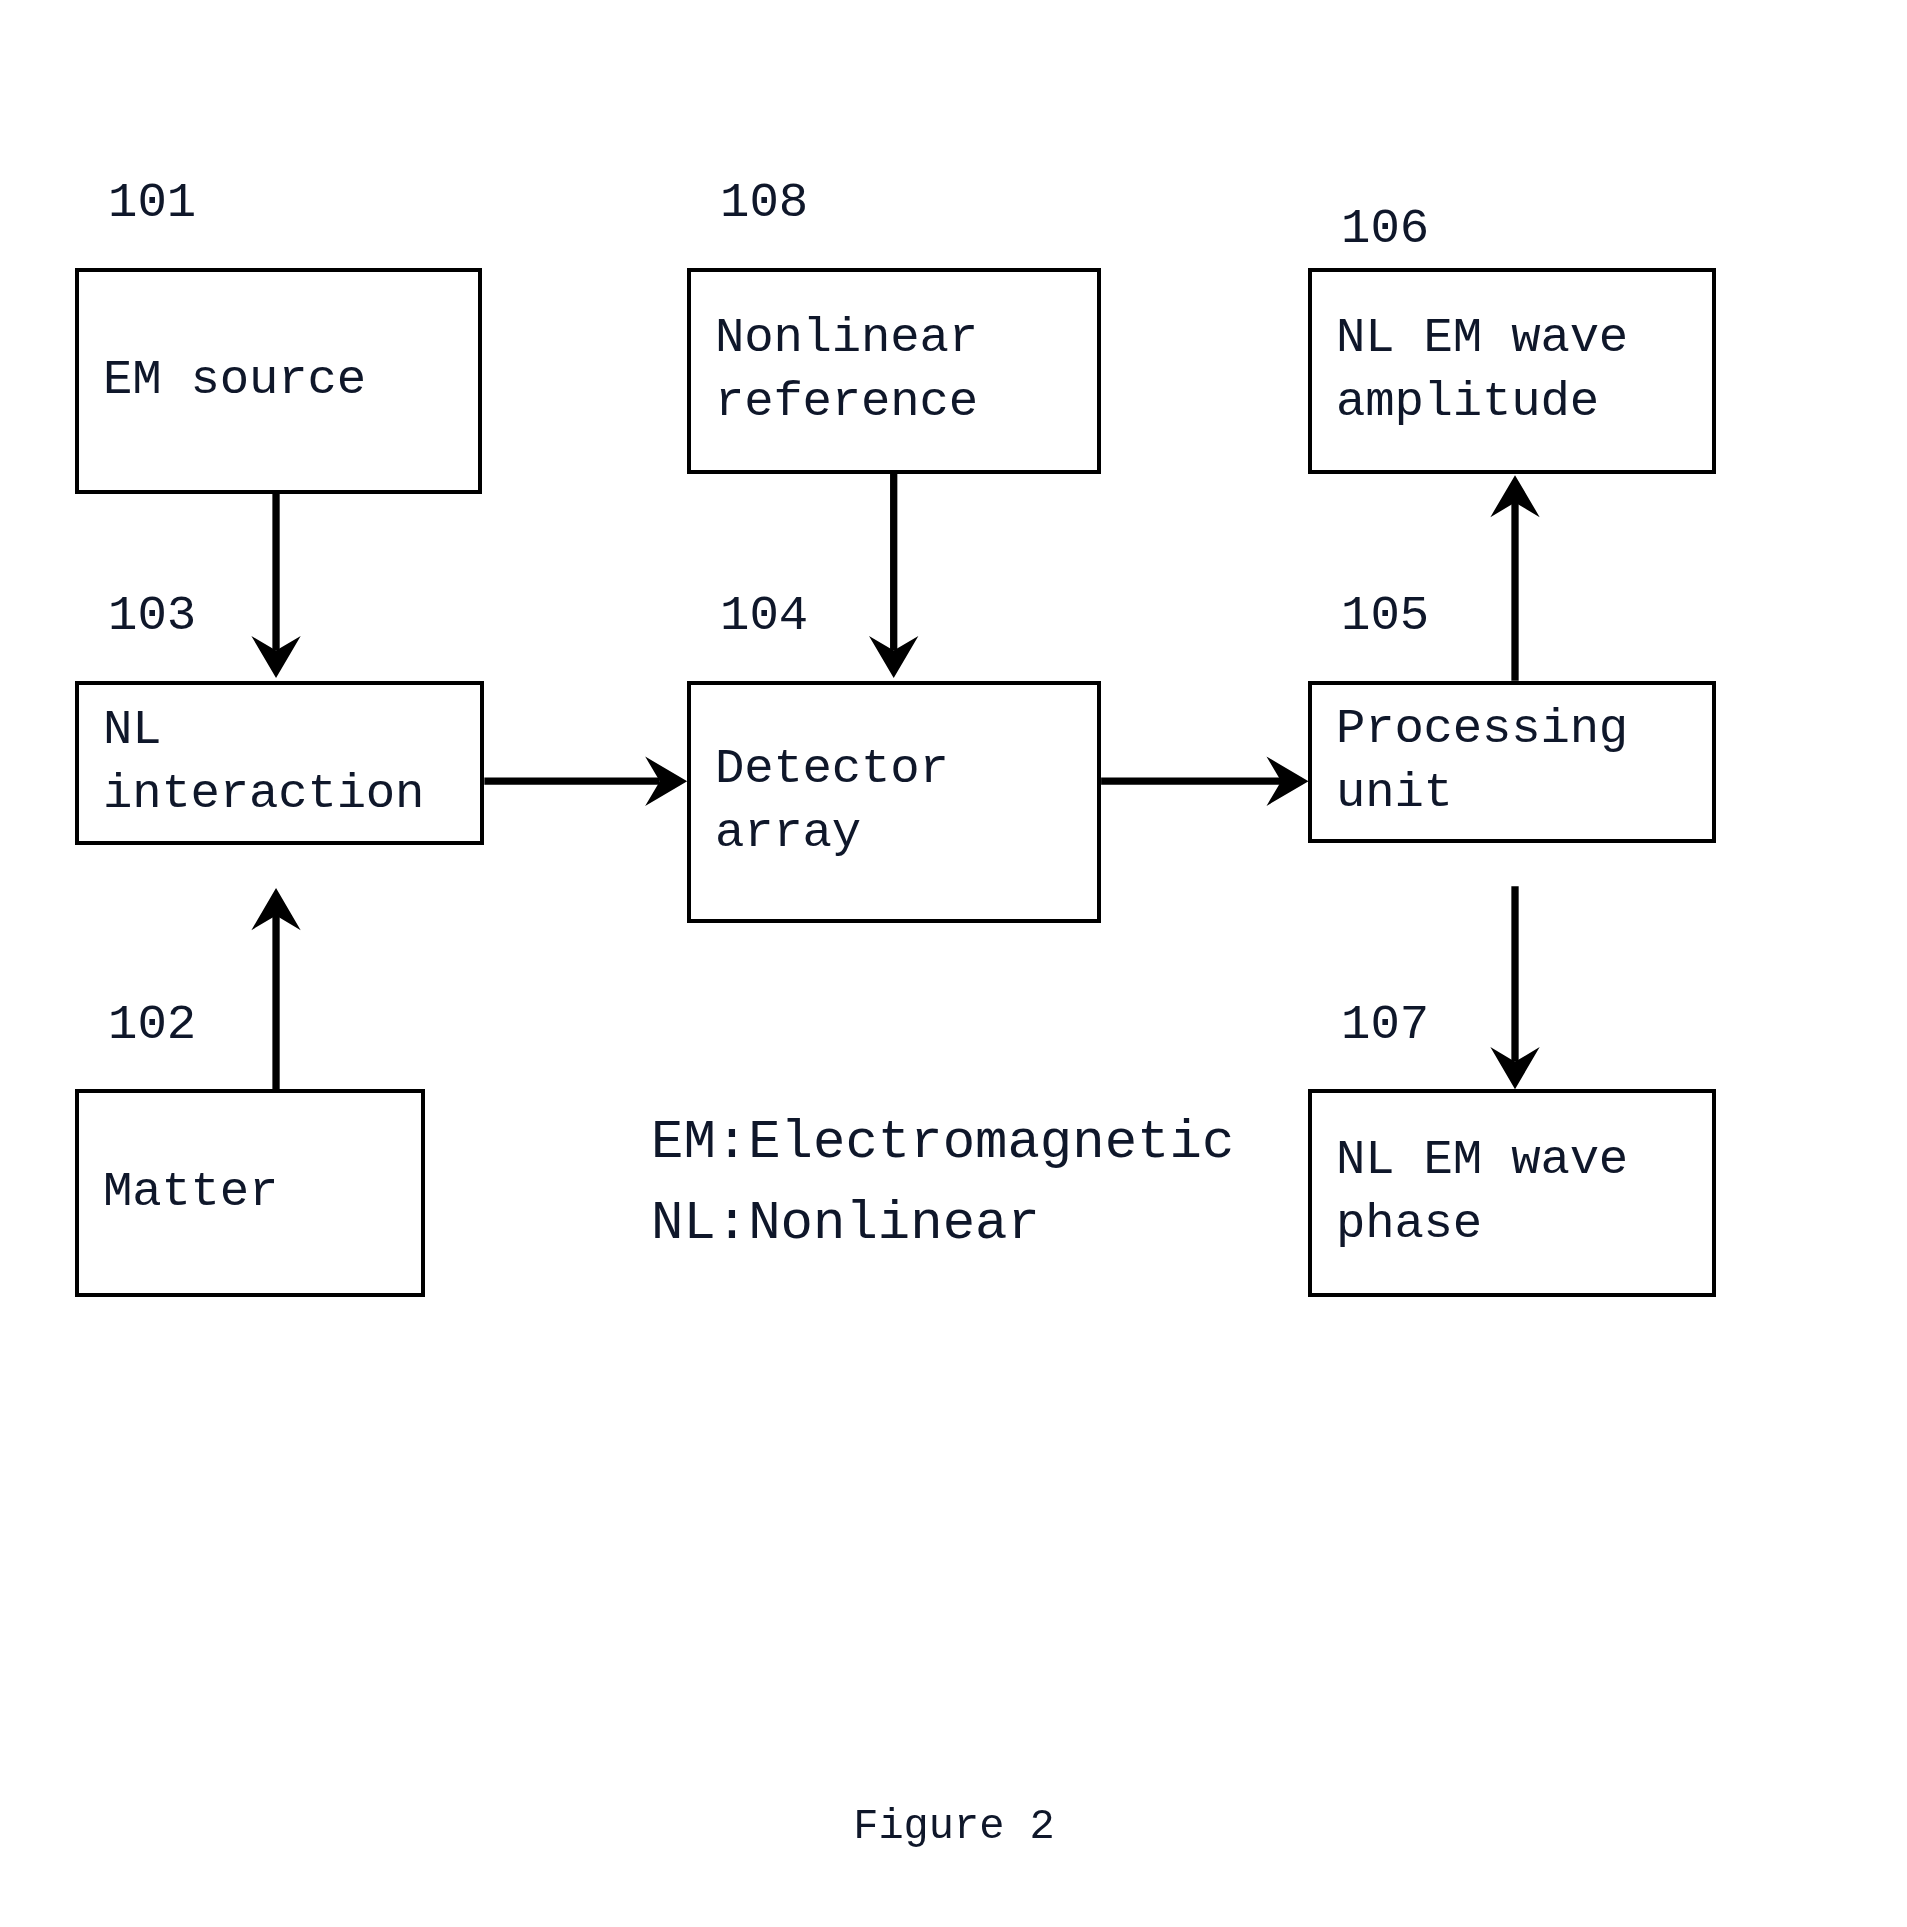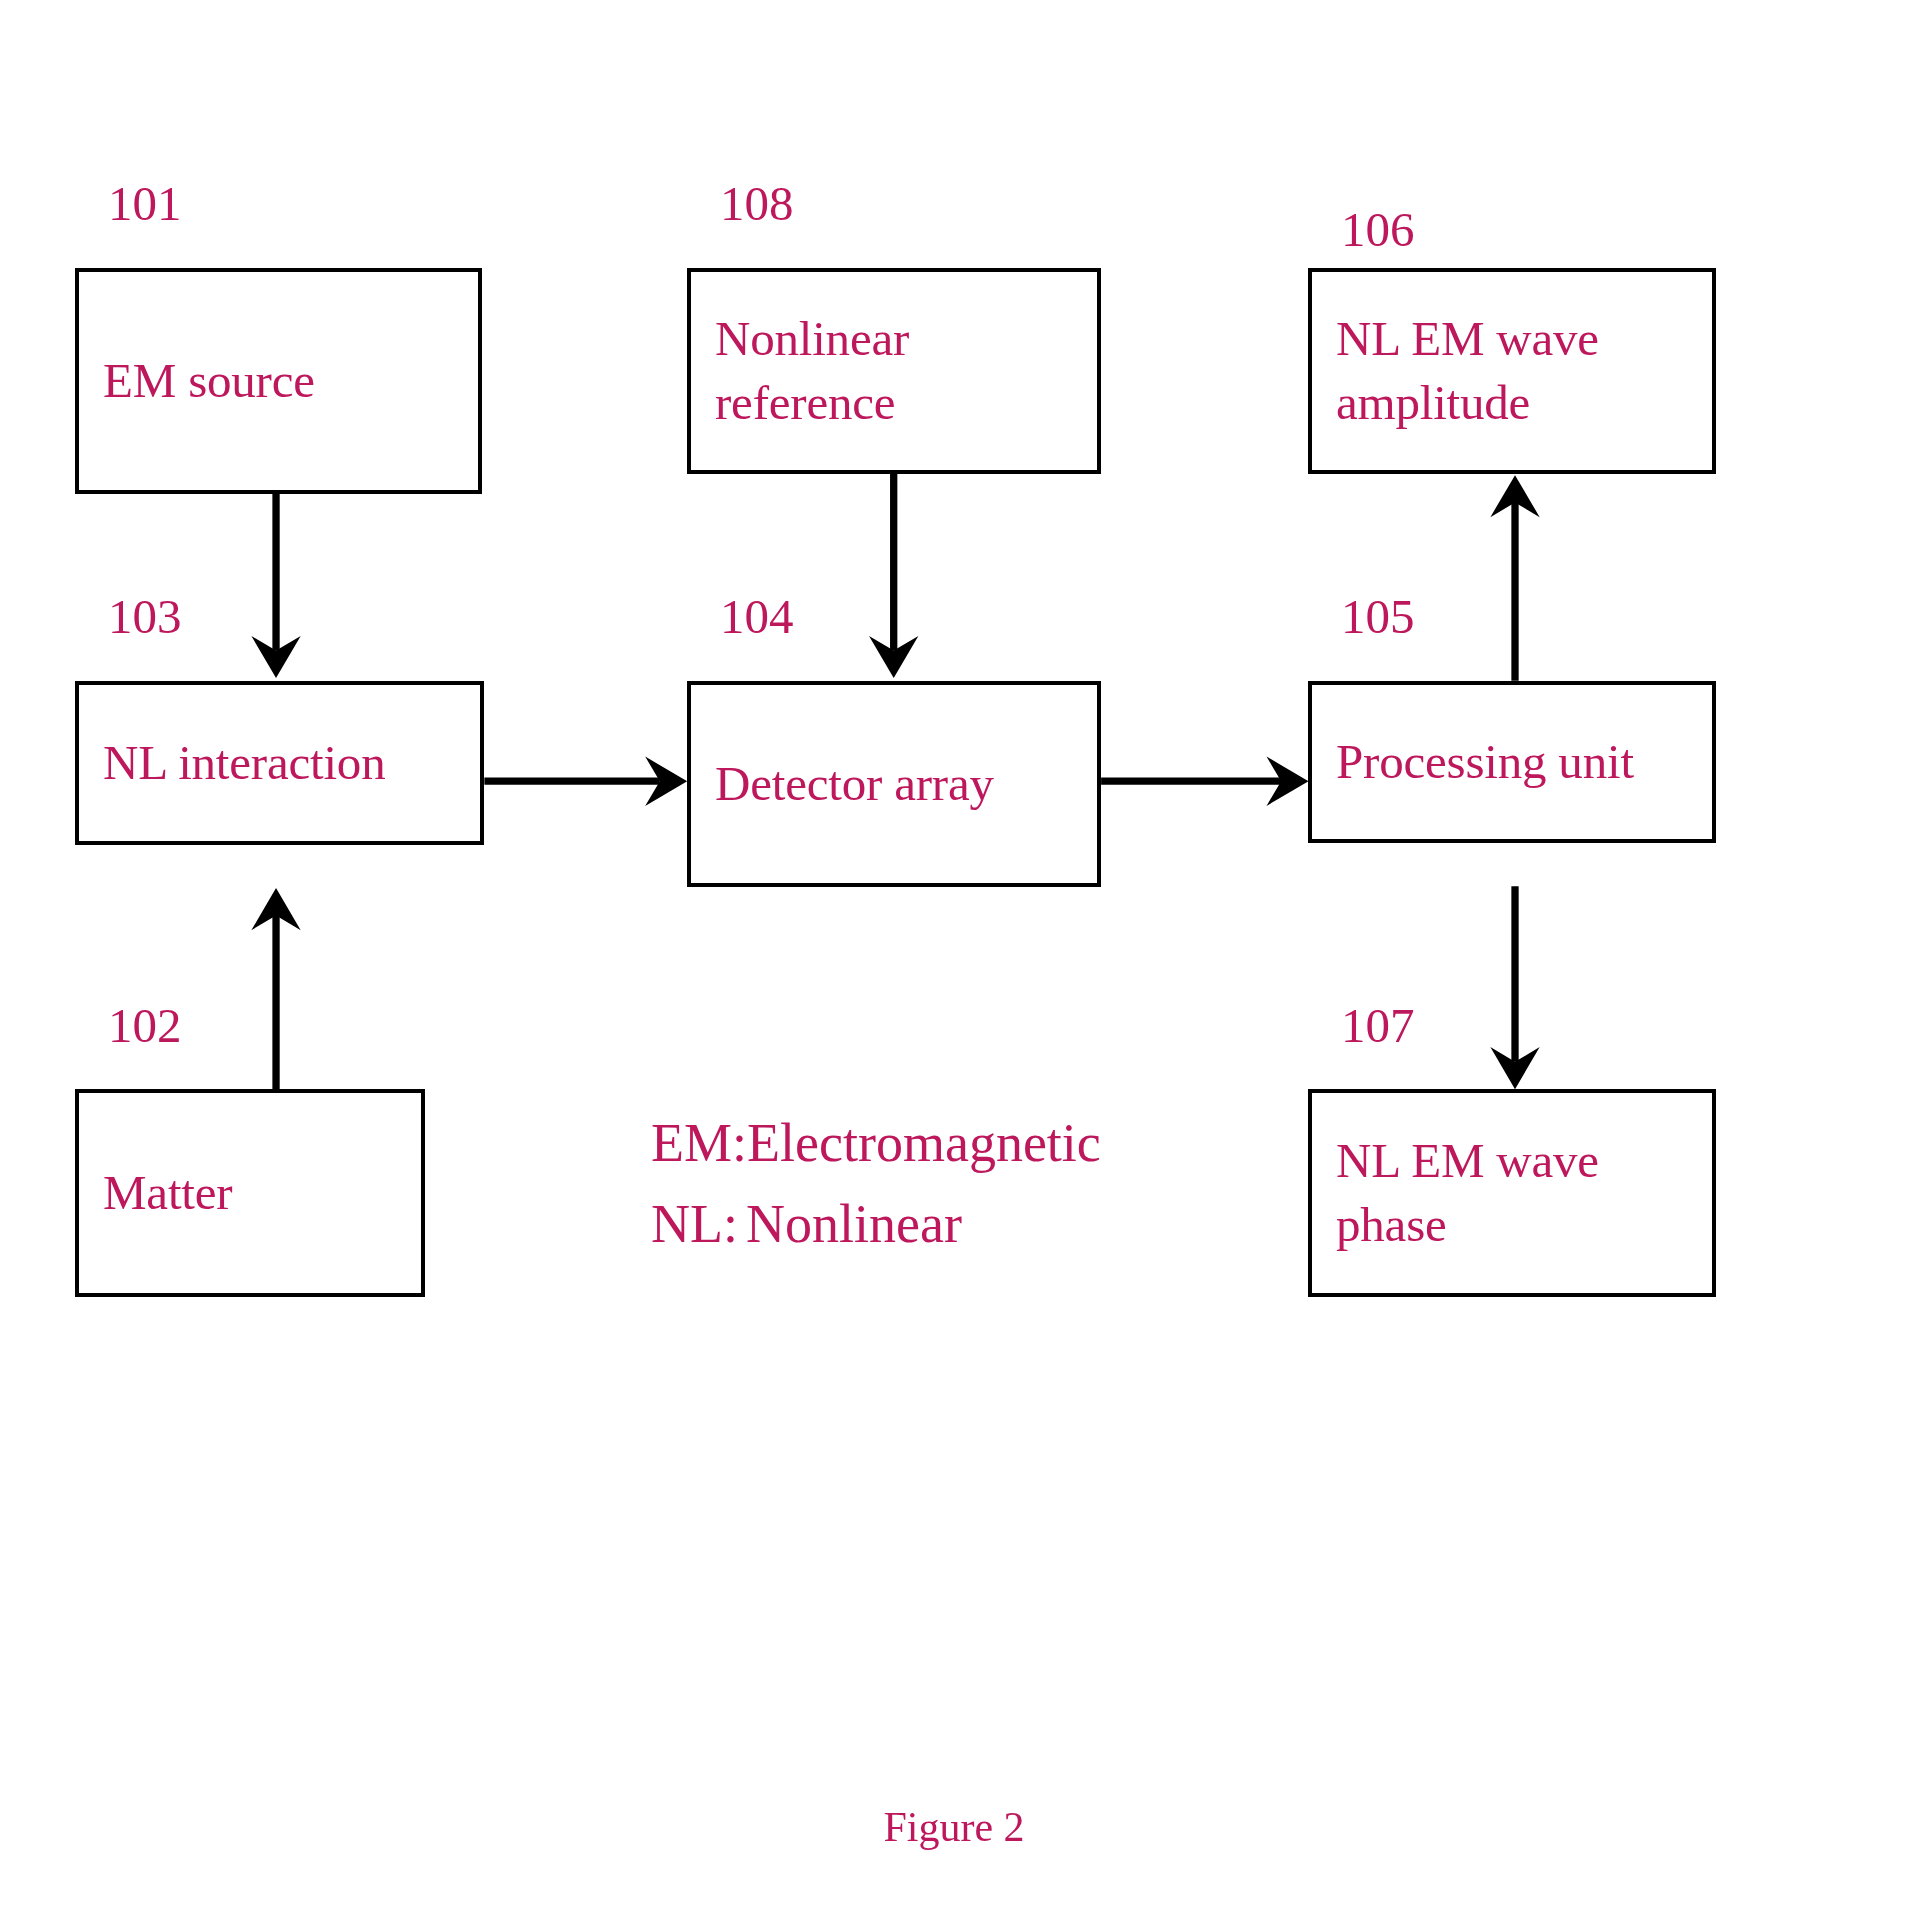"101" #page { color: #be185d -> #0f172a; font-family: Liberation Serif, serif -> Liberation Mono, monospace }
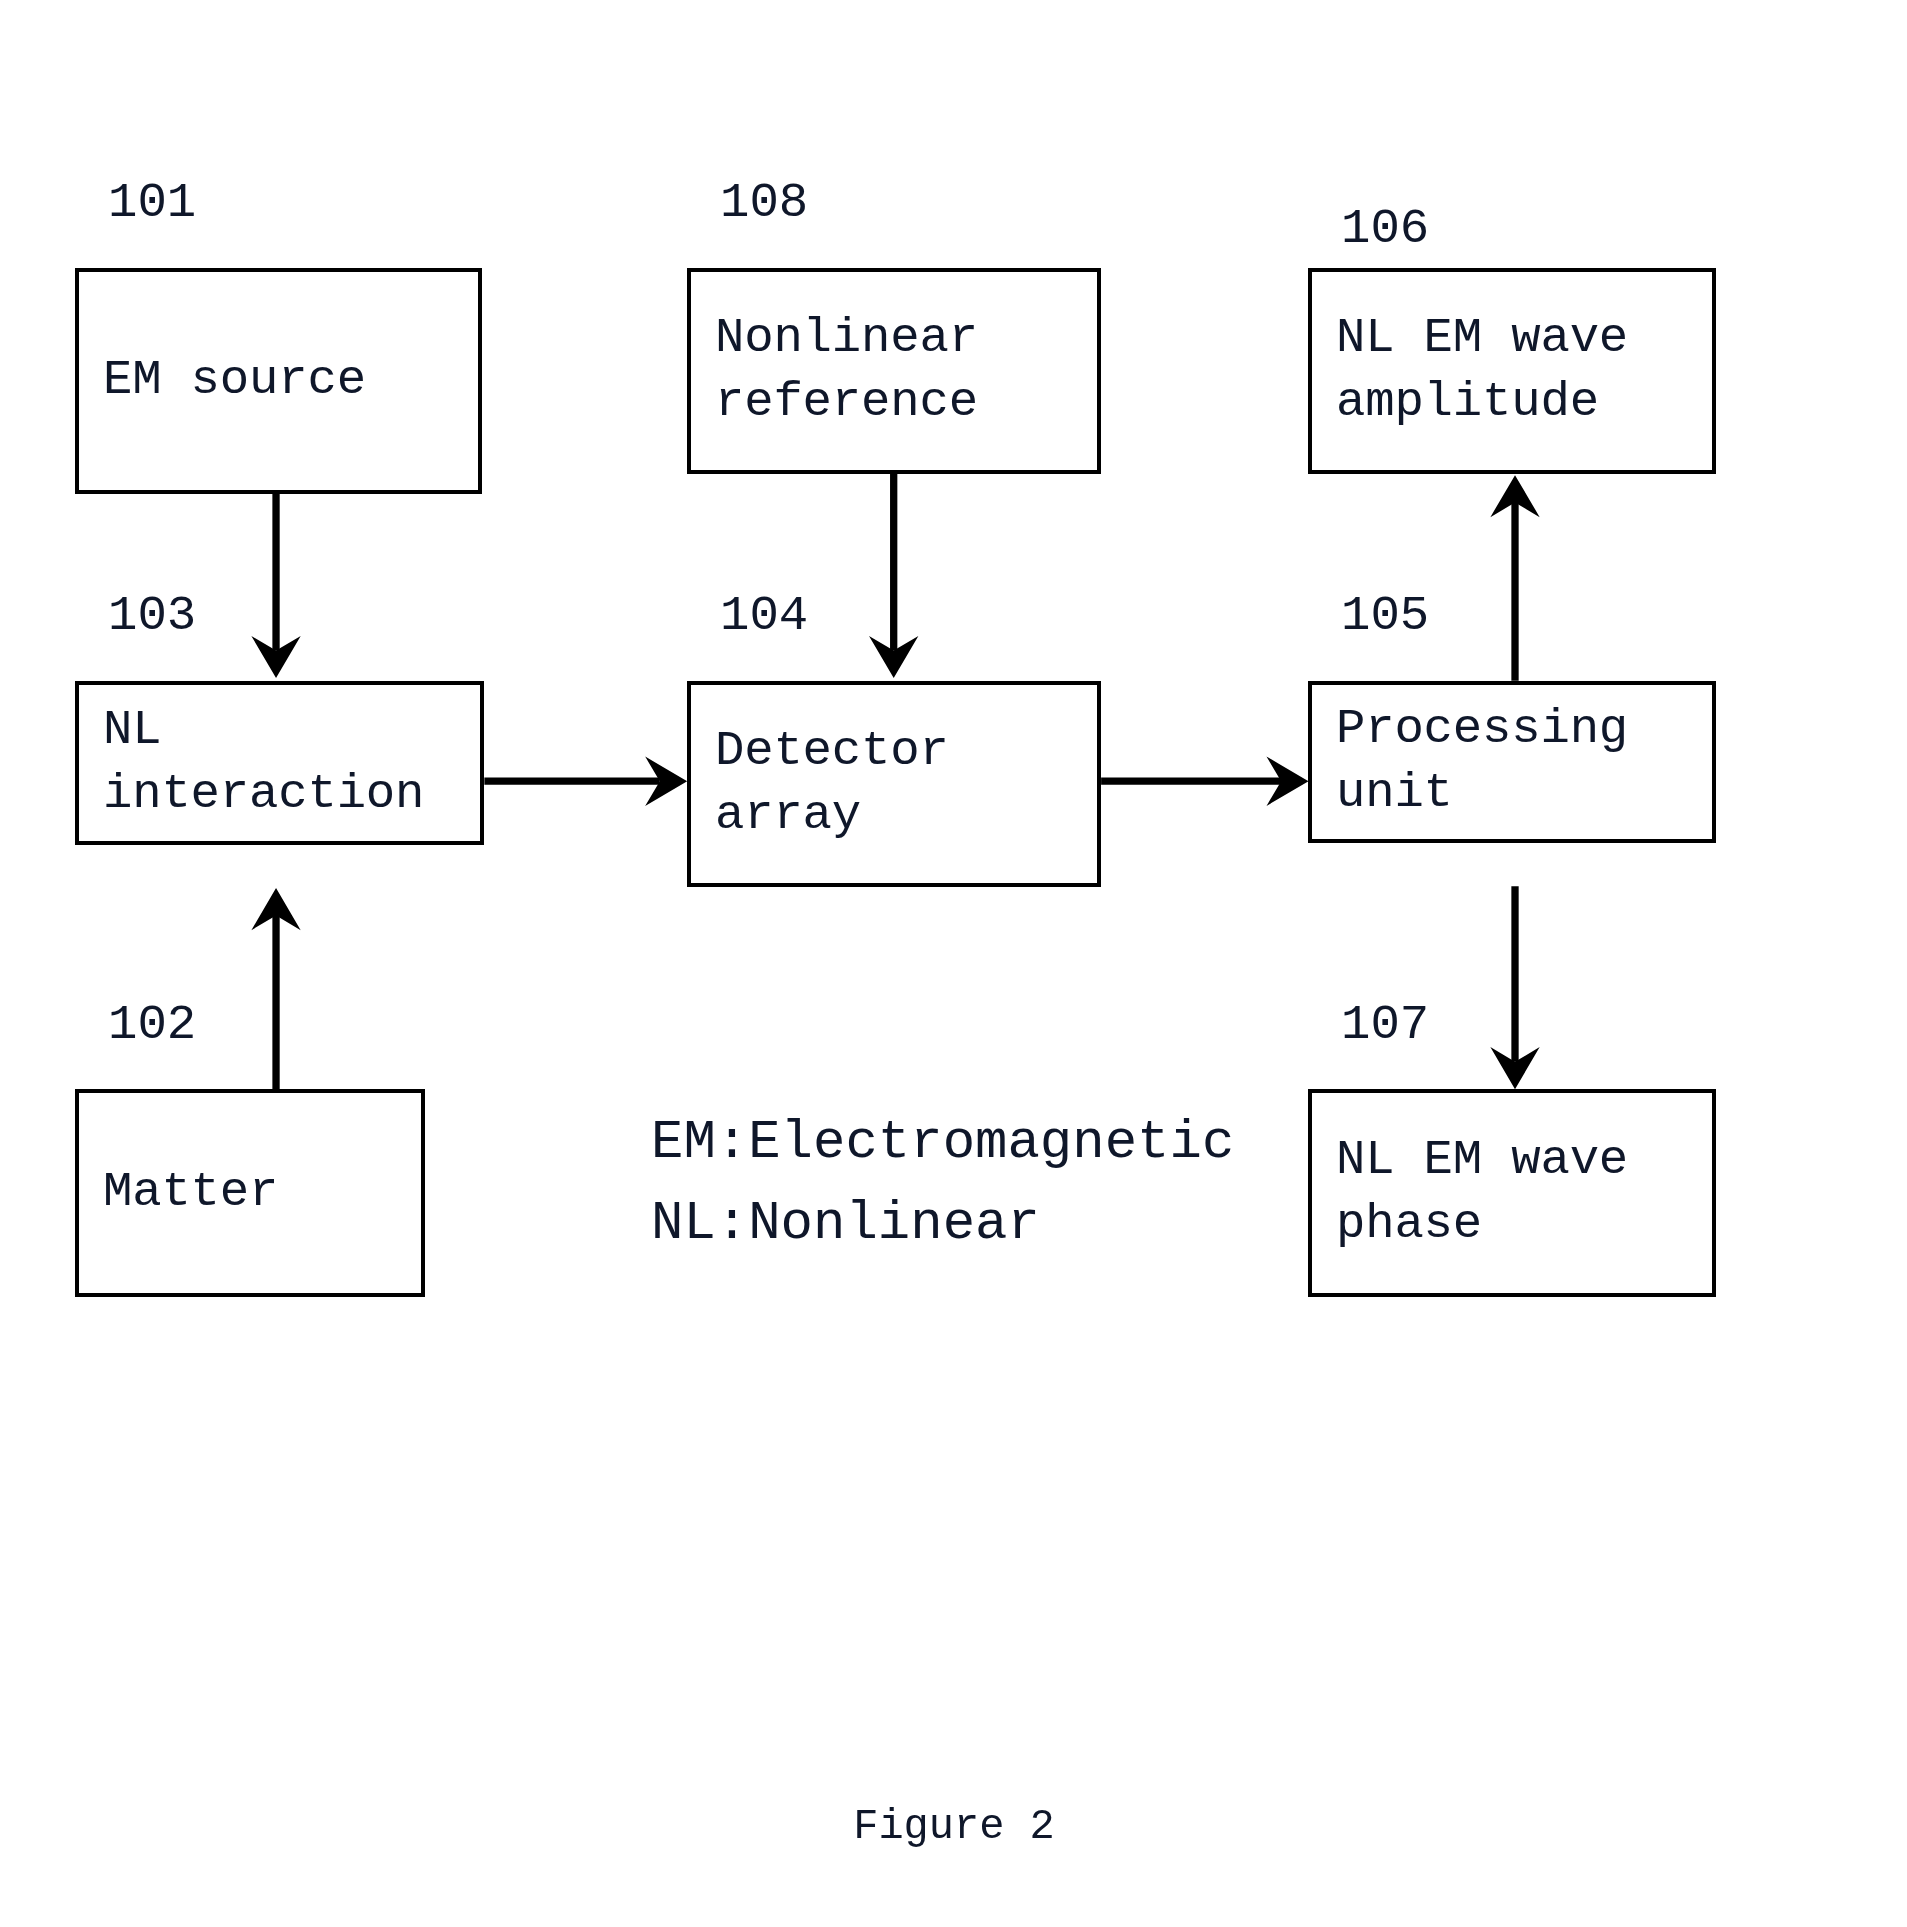"Detector array" div.node-box { height: 206px -> 242px }
